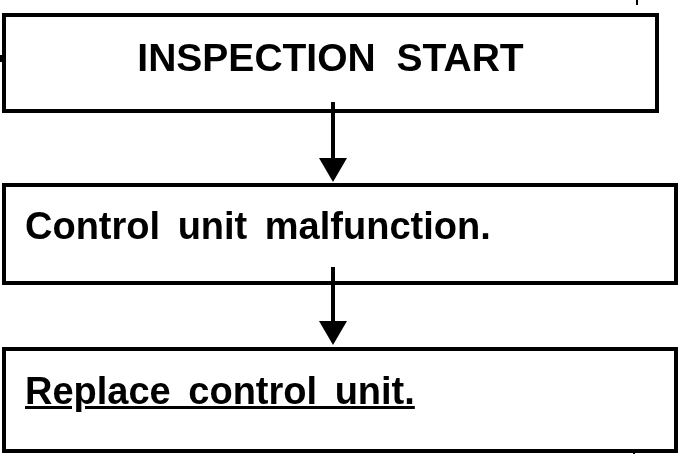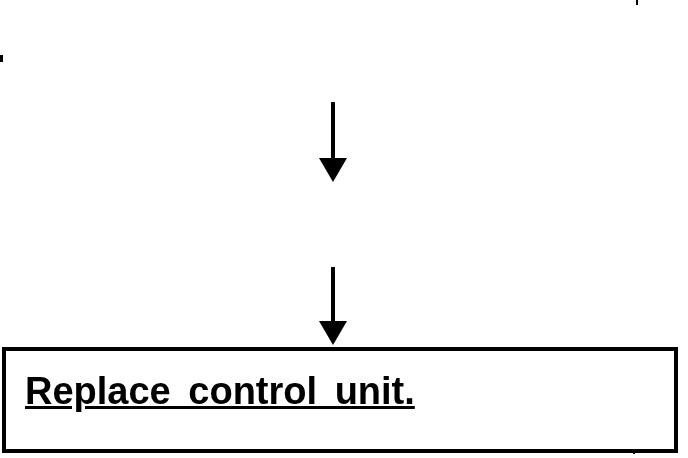"INSPECTION START" div.node { html: none -> <div> <span>INSPECTION START</span> </div> }
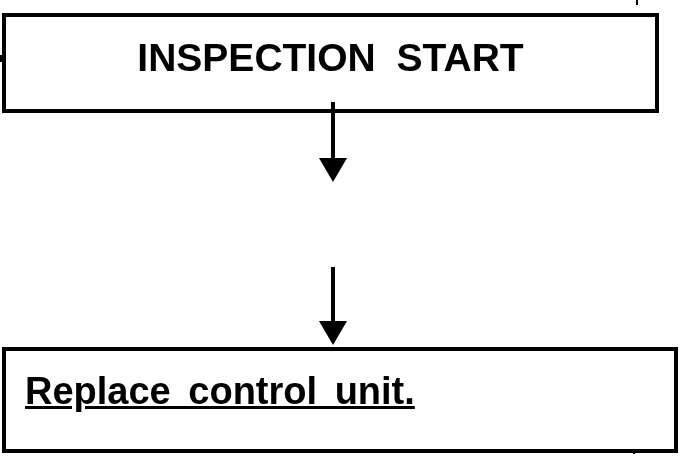"Control unit malfunction." div.node { html: none -> <div> <span>Control unit malfunction.</span> </div> }
